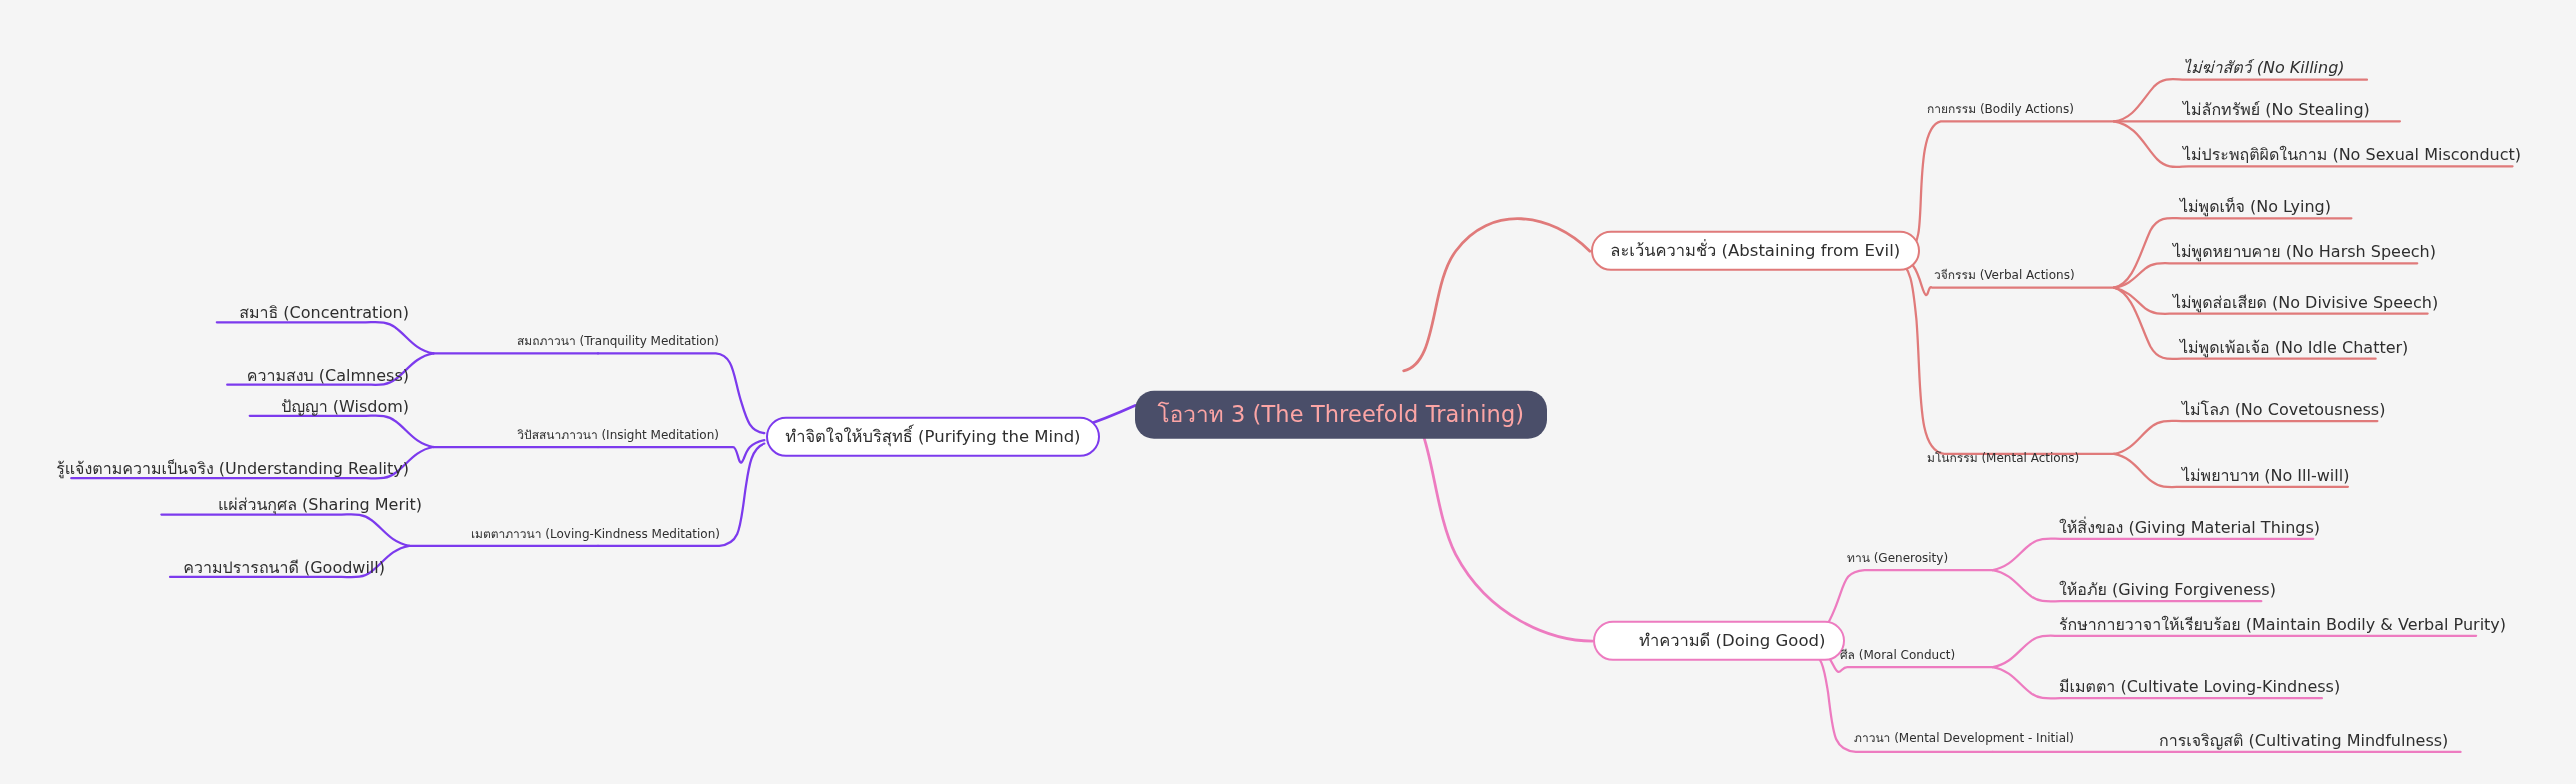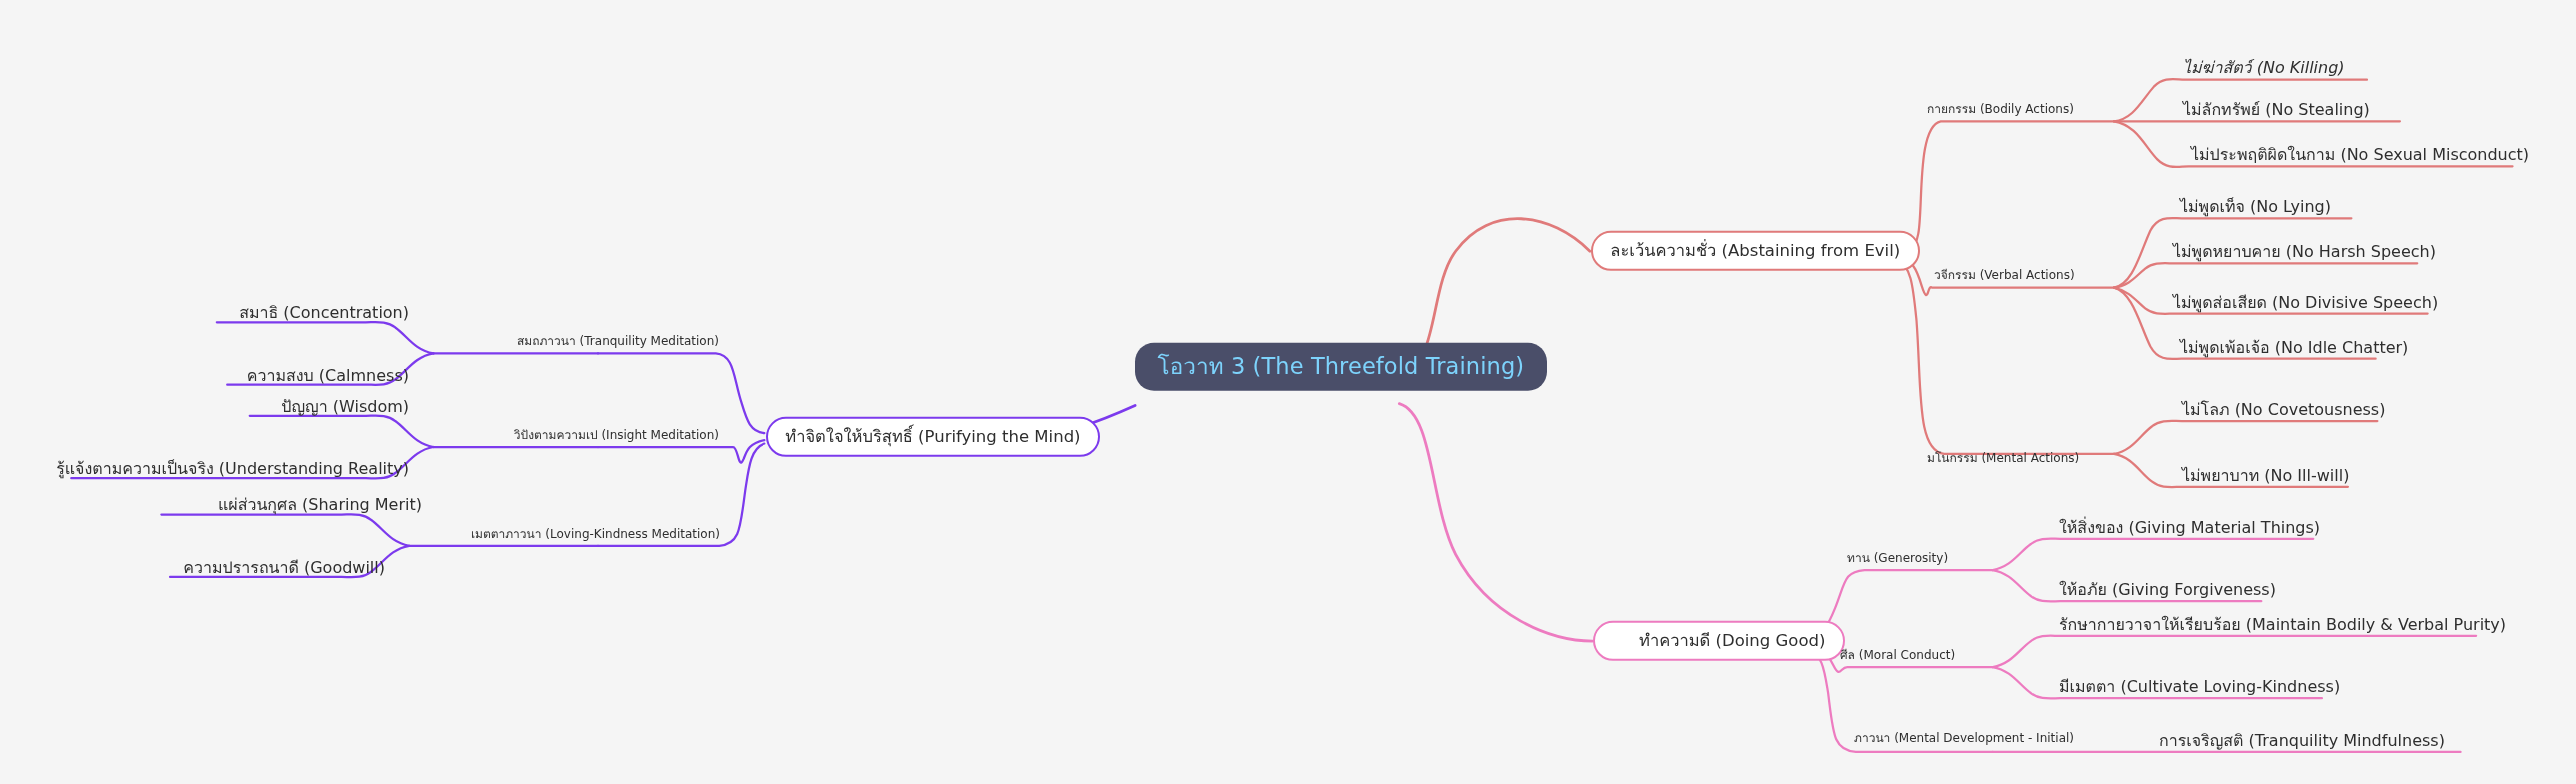"ไม่ประพฤติผิดในกาม (No Sexual" div.node { margin-left: 8px -> none }
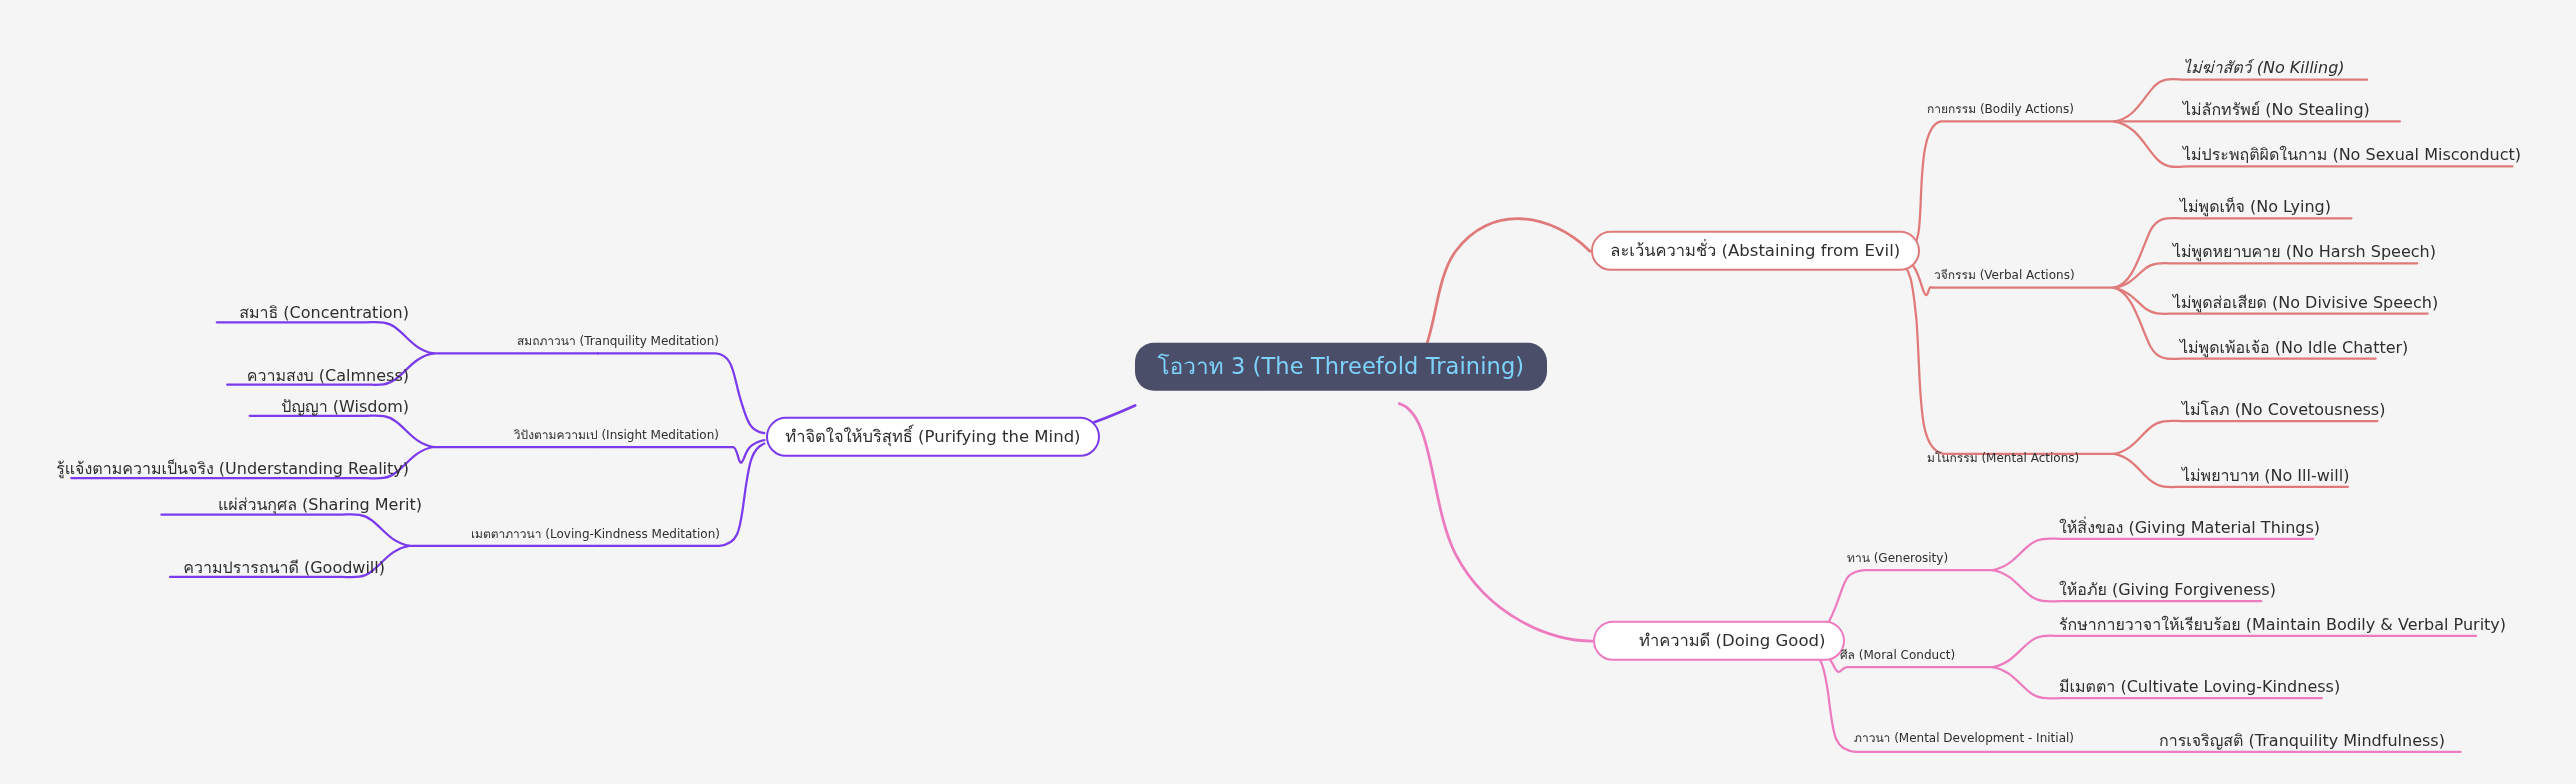"โอวาท 3 (The Threefold Training)" .root-node { color: #7dd3fc -> #fca5a5; margin-top: none -> 48px }
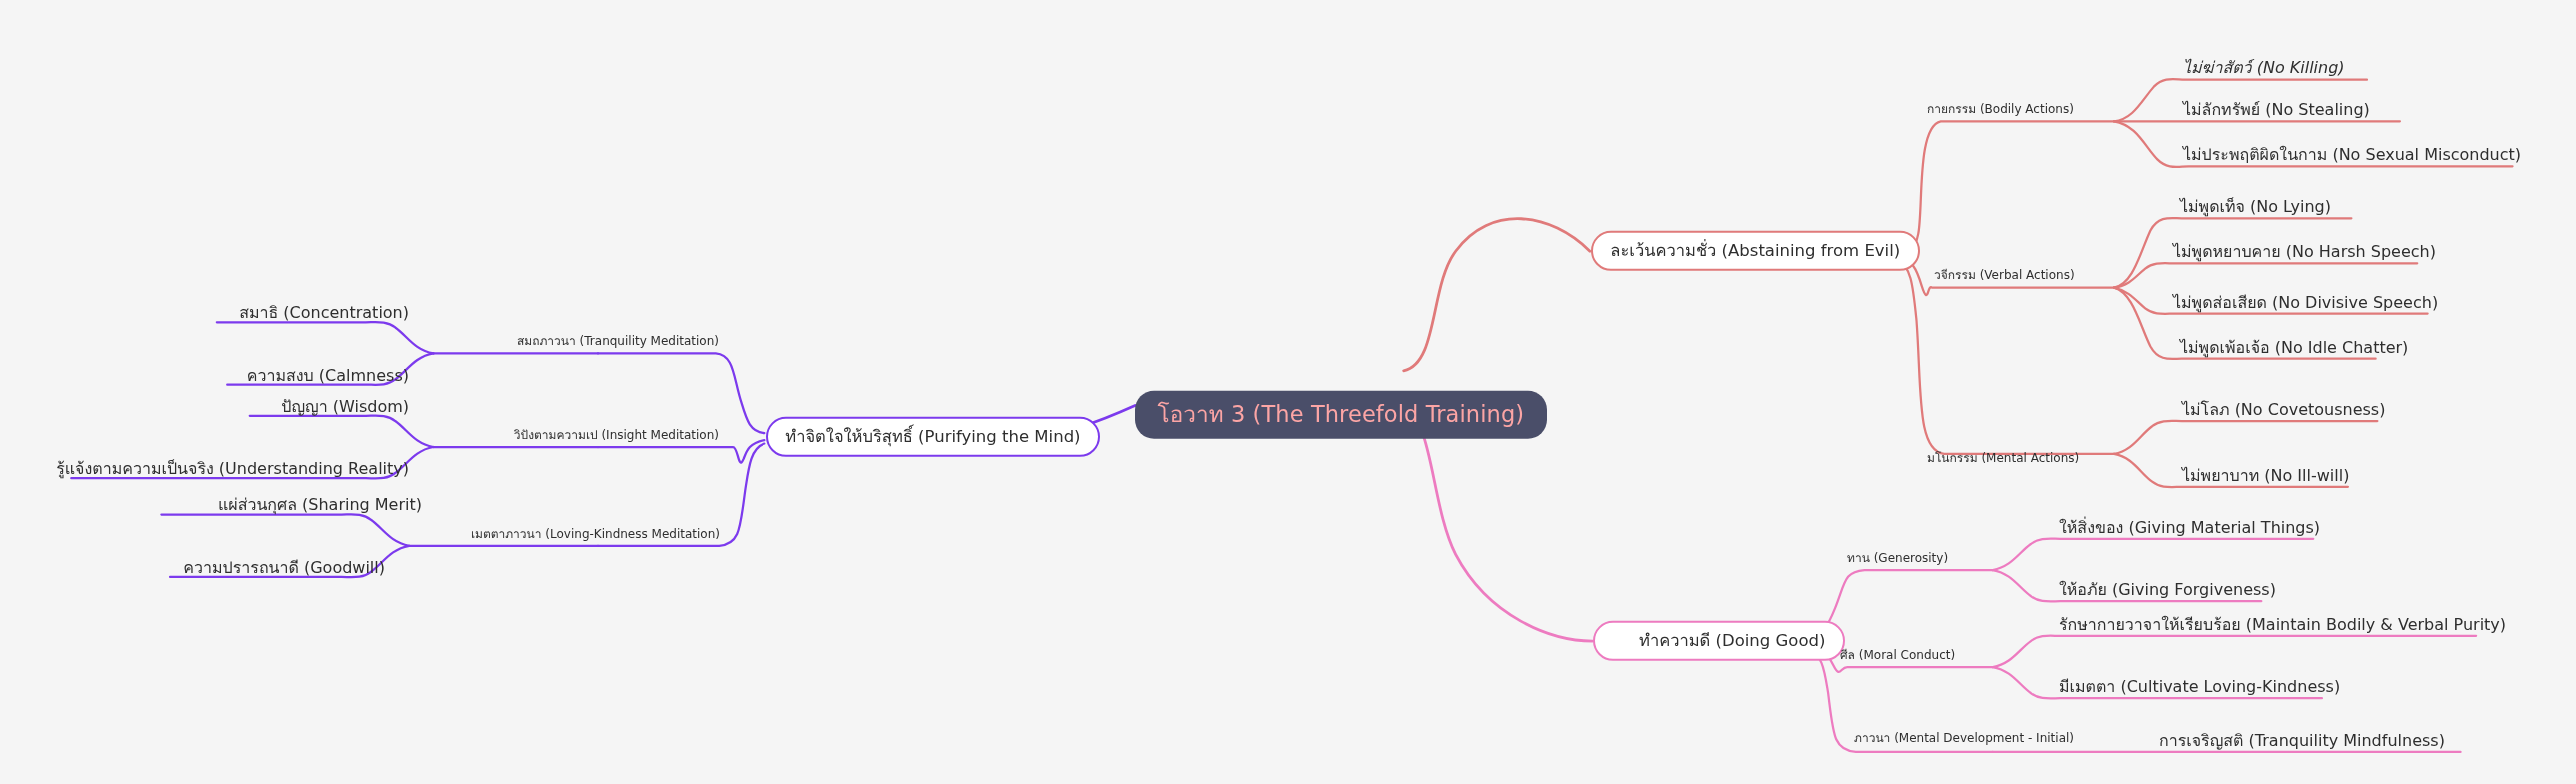"วิปังตามความเป (Insight Meditation)" span { text: วิปังตามความเป -> วิปัสสนาภาวนา }
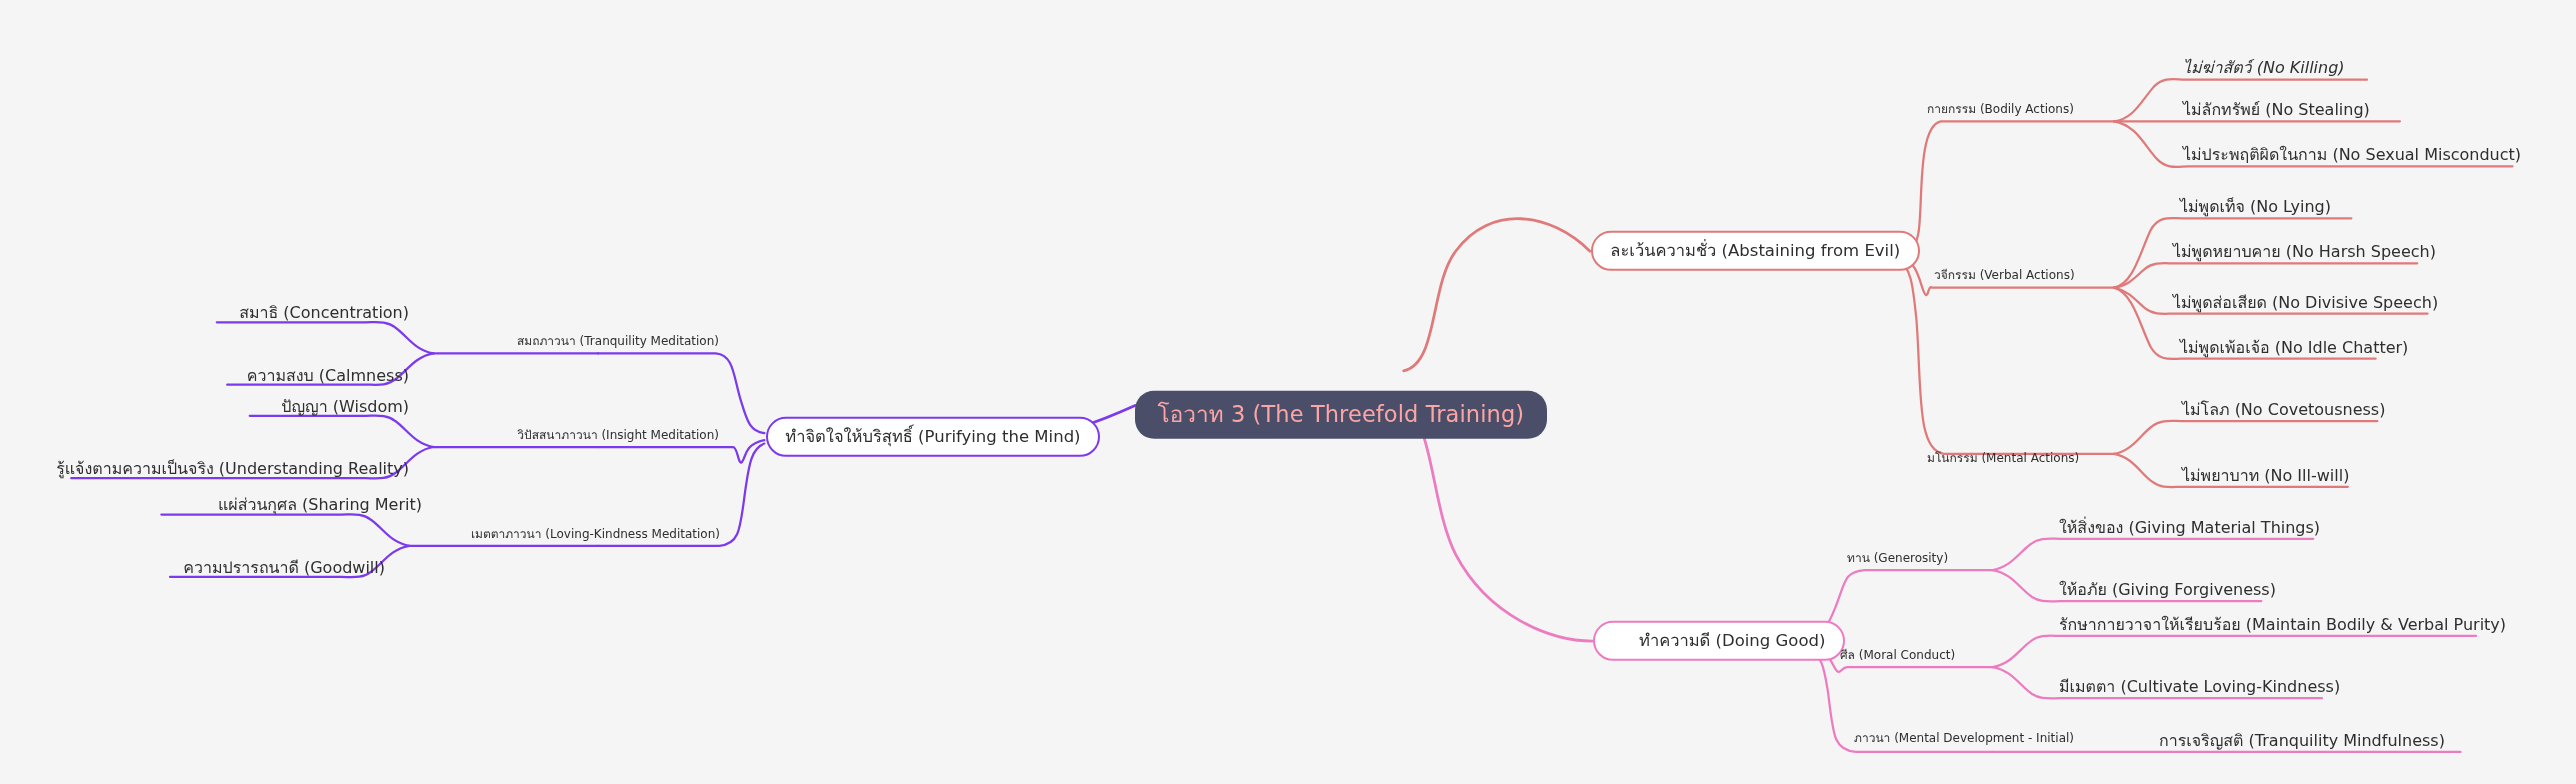"การเจริญสติ (Tranquility Mindfulness)" span { text: Tranquility -> Cultivating }
